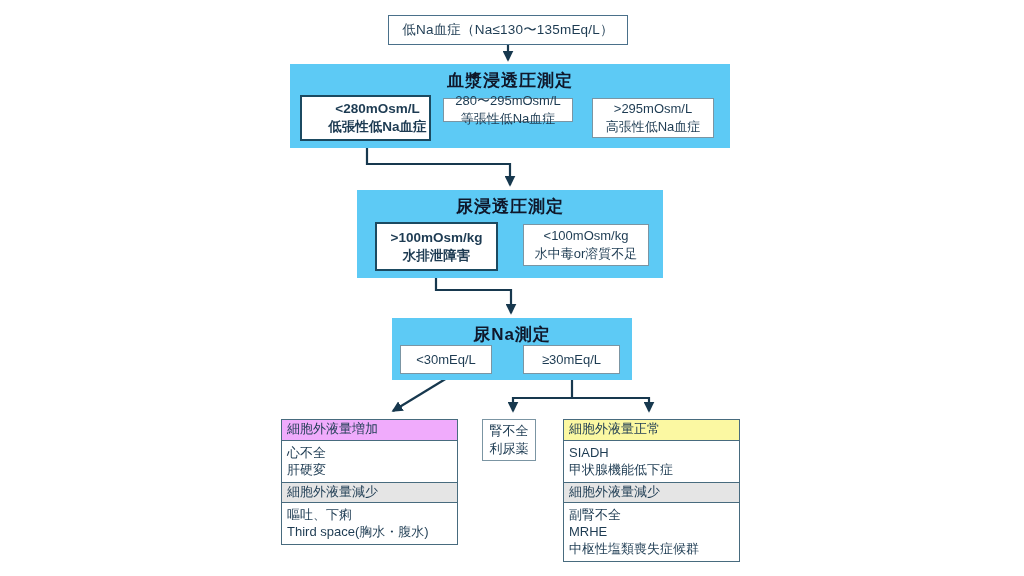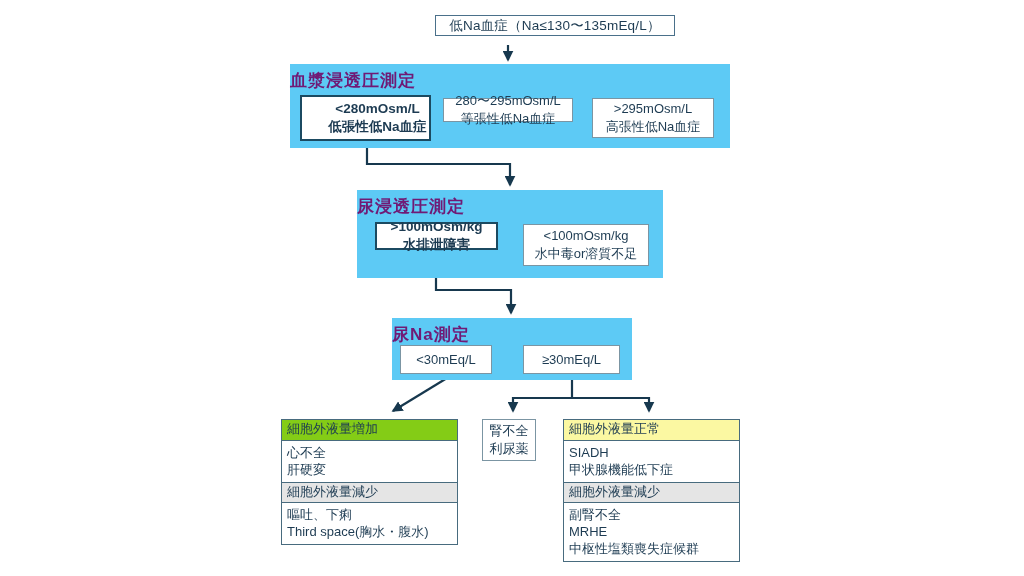"低Na血症（Na≤130〜135mEq/L）" div.abs { height: 21px -> 30px; margin-left: 47px -> none }
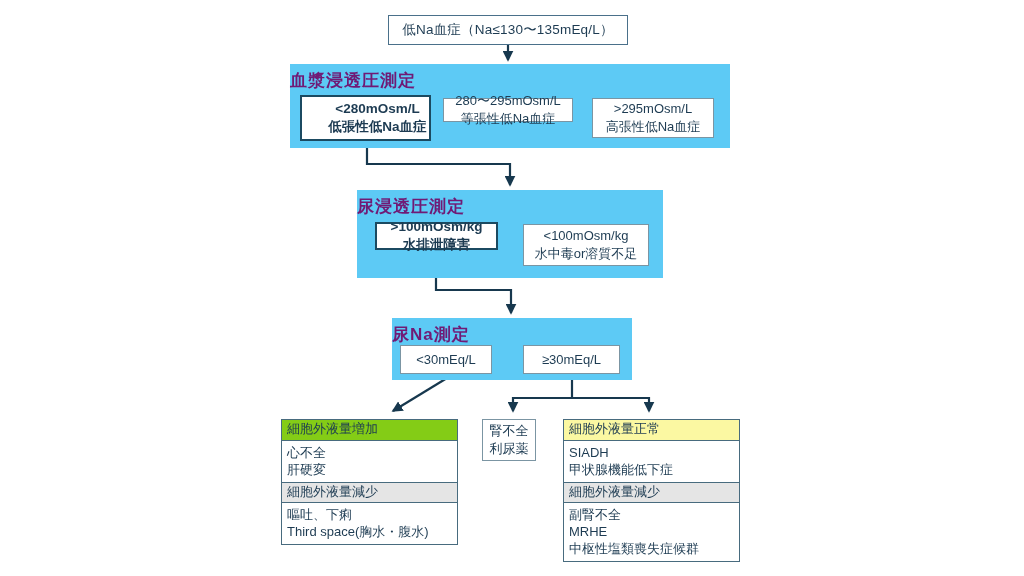"血漿浸透圧測定" .sec-title { color: #701a75 -> #0f172a; text-align: none -> center }
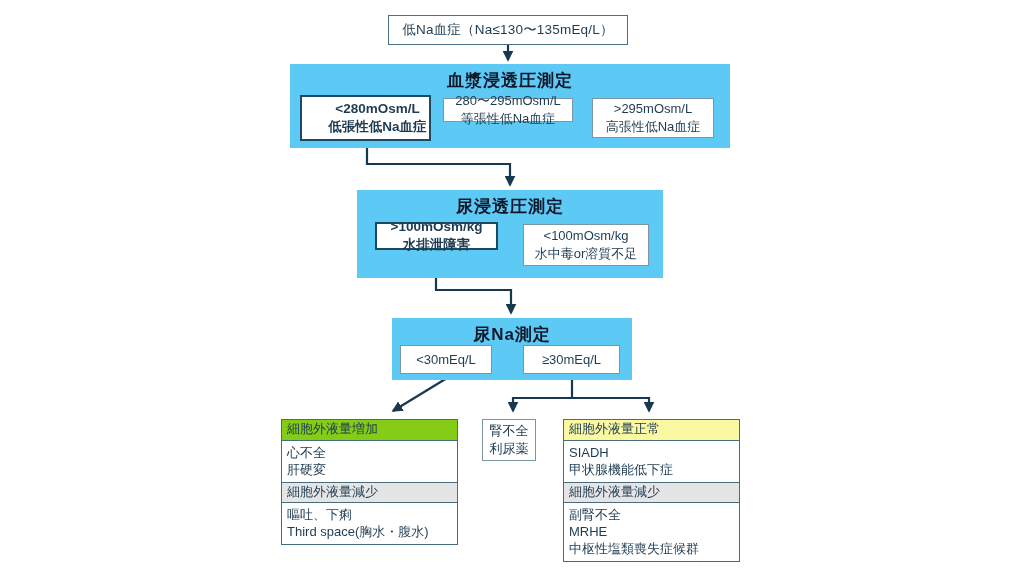">100mOsm/kg" div.node { height: 28px -> 49px }
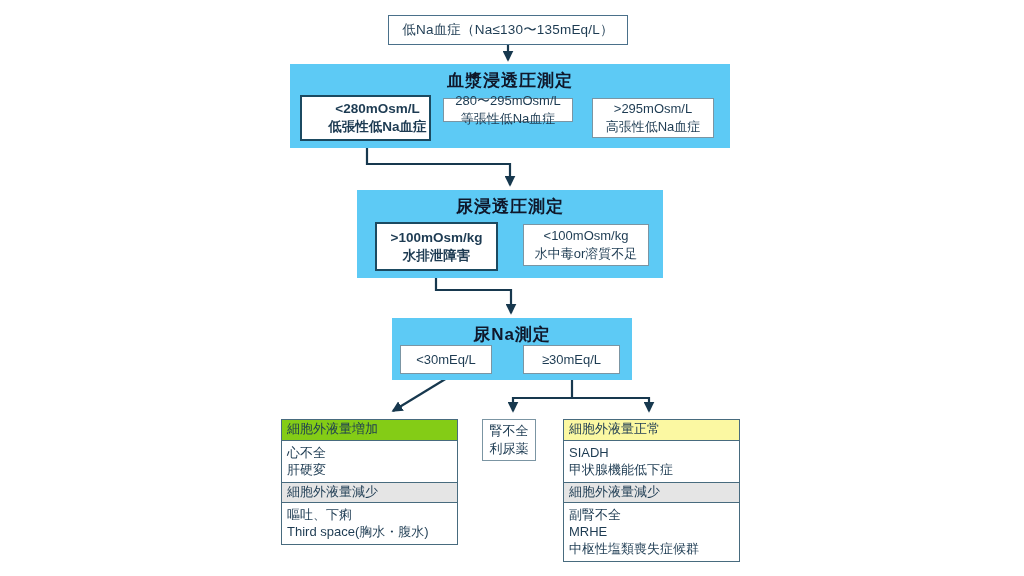"細胞外液量増加" .th-pink { background: #84cc16 -> #f0abfc }
